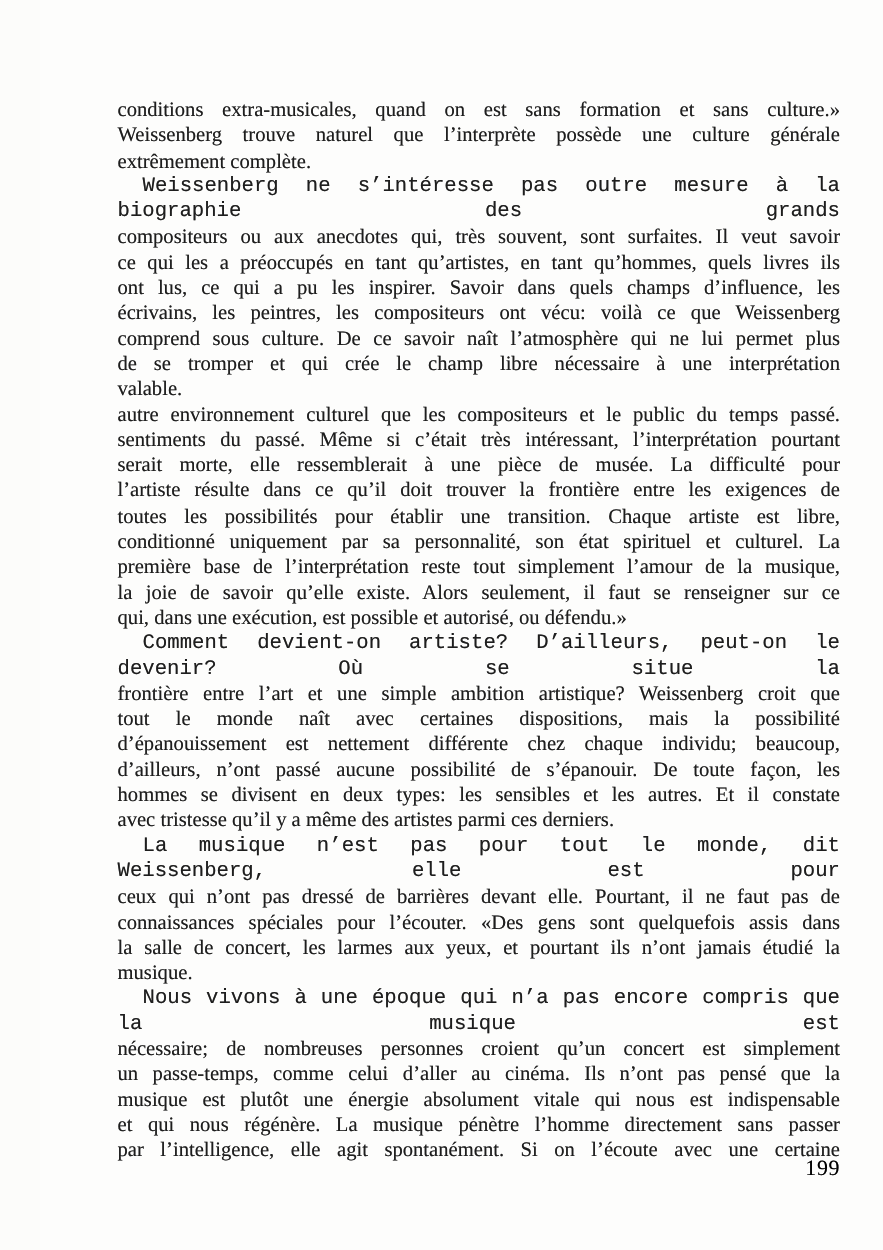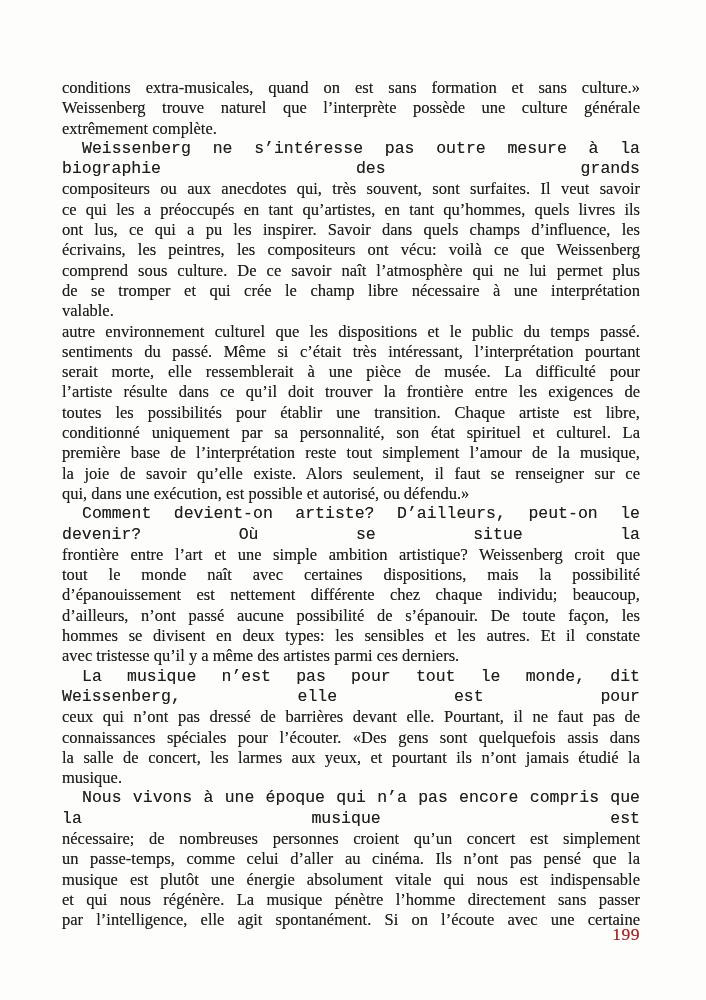"conditions extra-musicales, quand on est" .page { margin-left: none -> 32px }
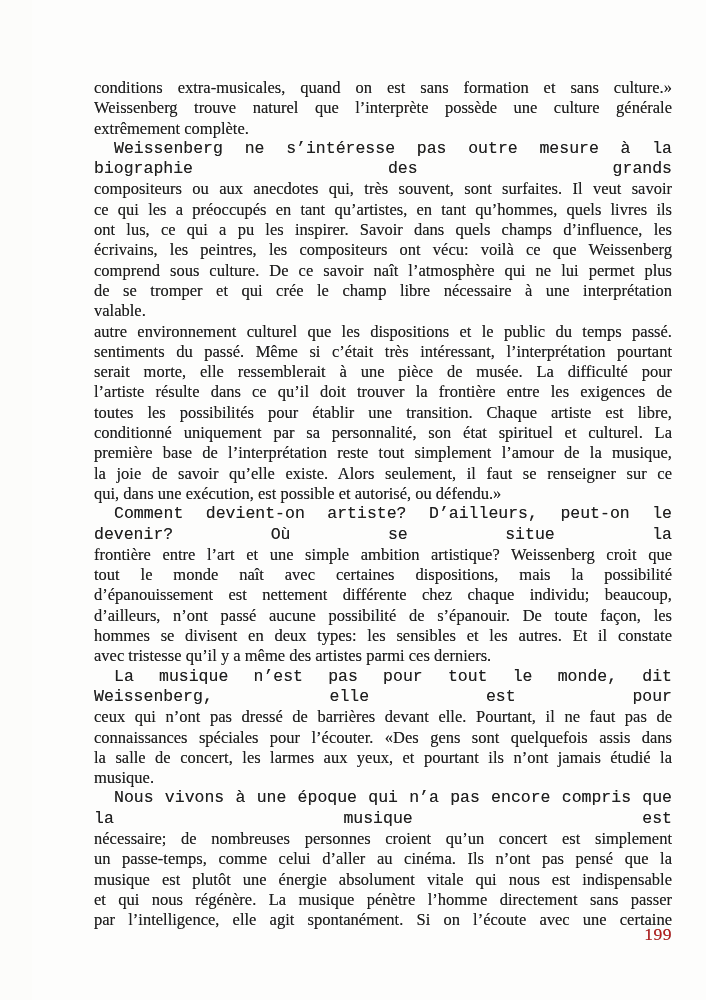"autre environnement culturel que les" div.ln { text: dispositions -> compositeurs }
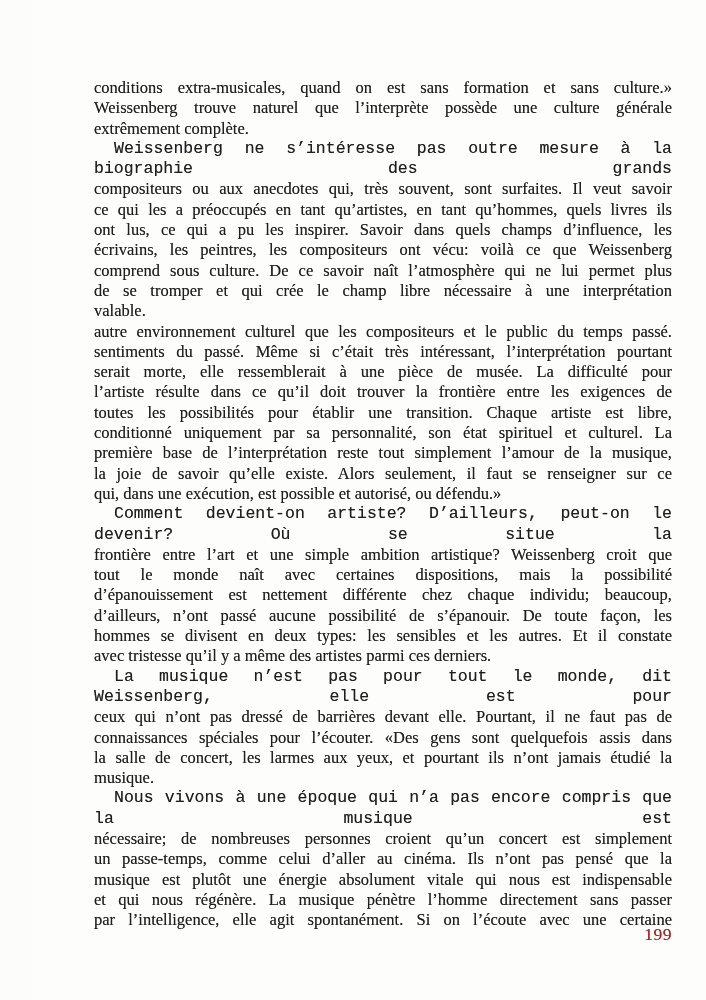"199" .page-number { color: #b91c1c -> #000000 }
